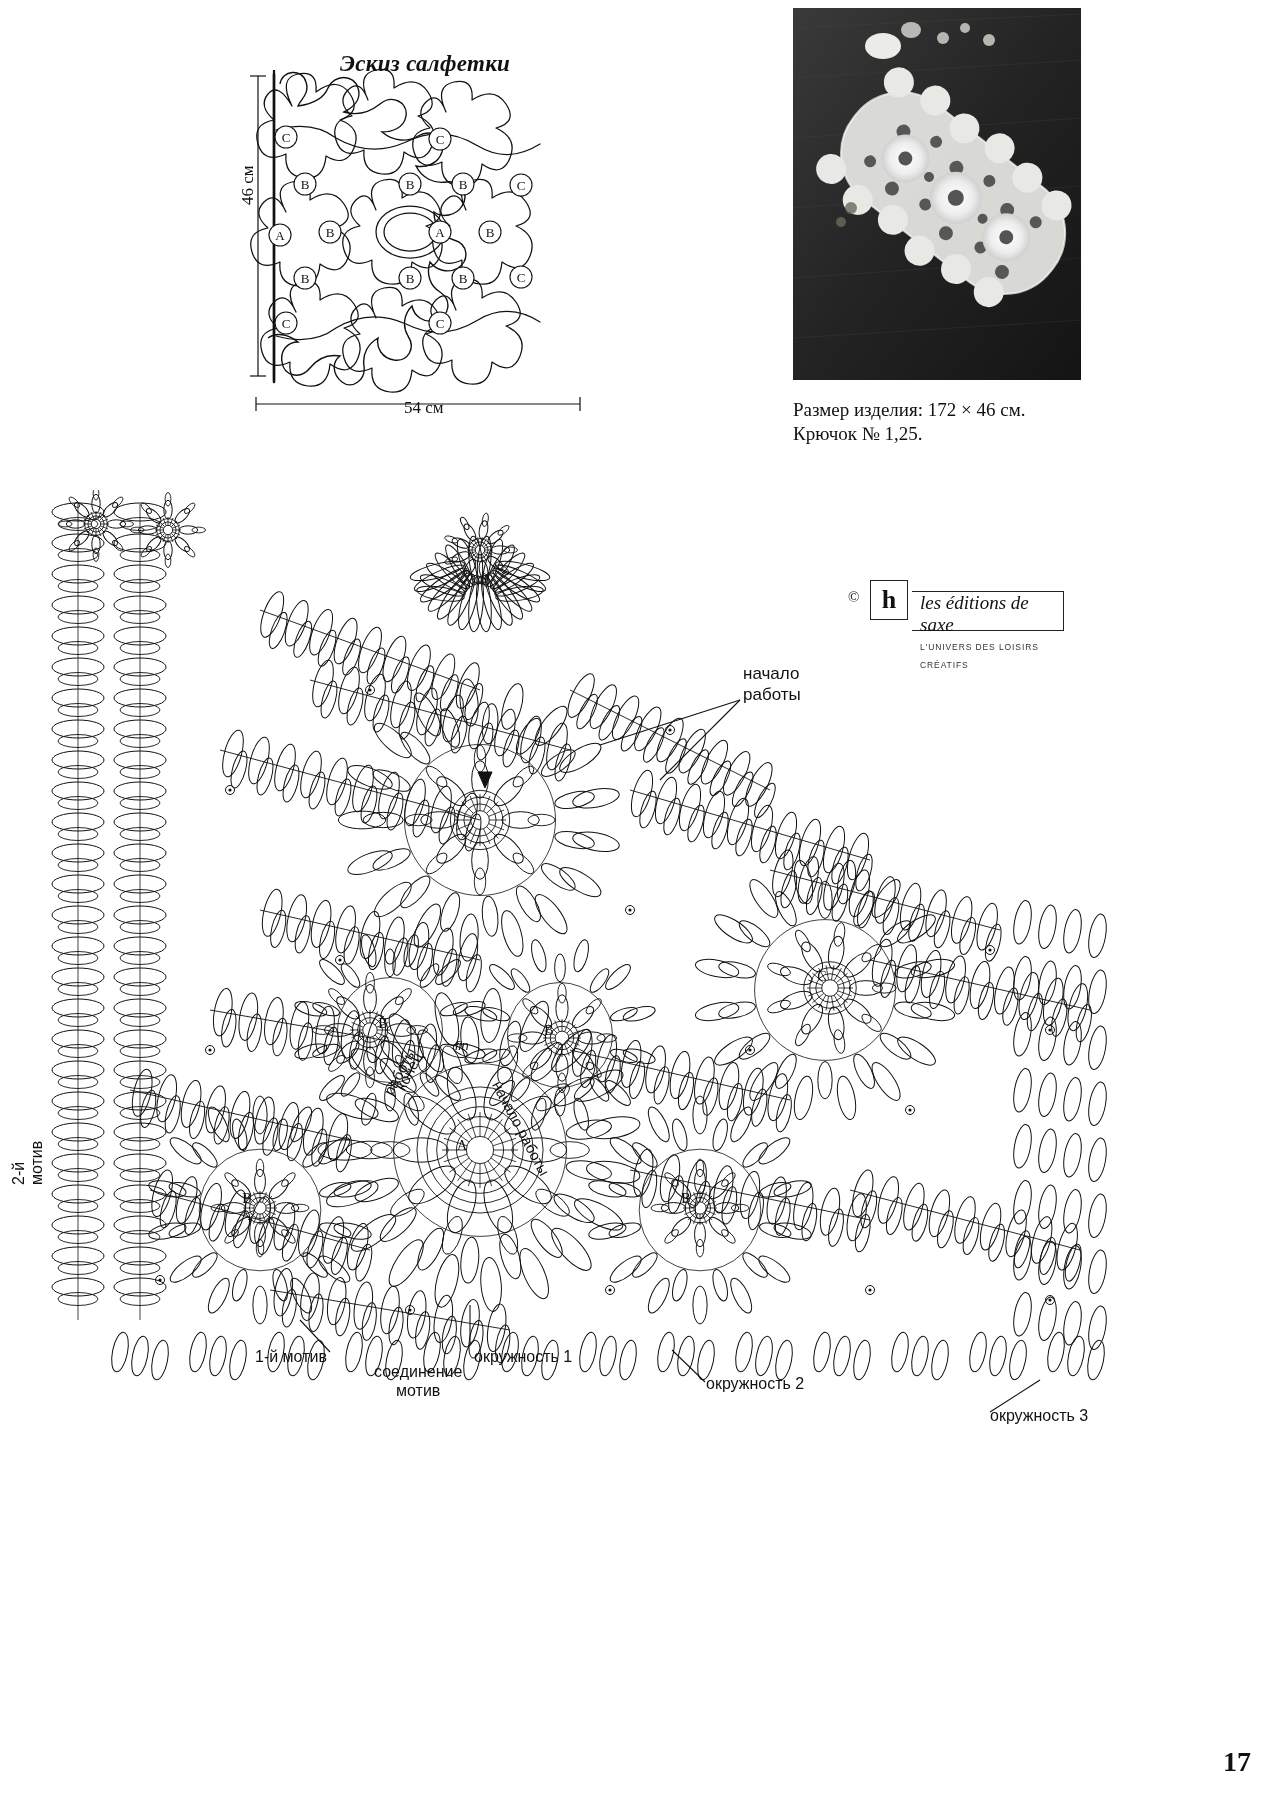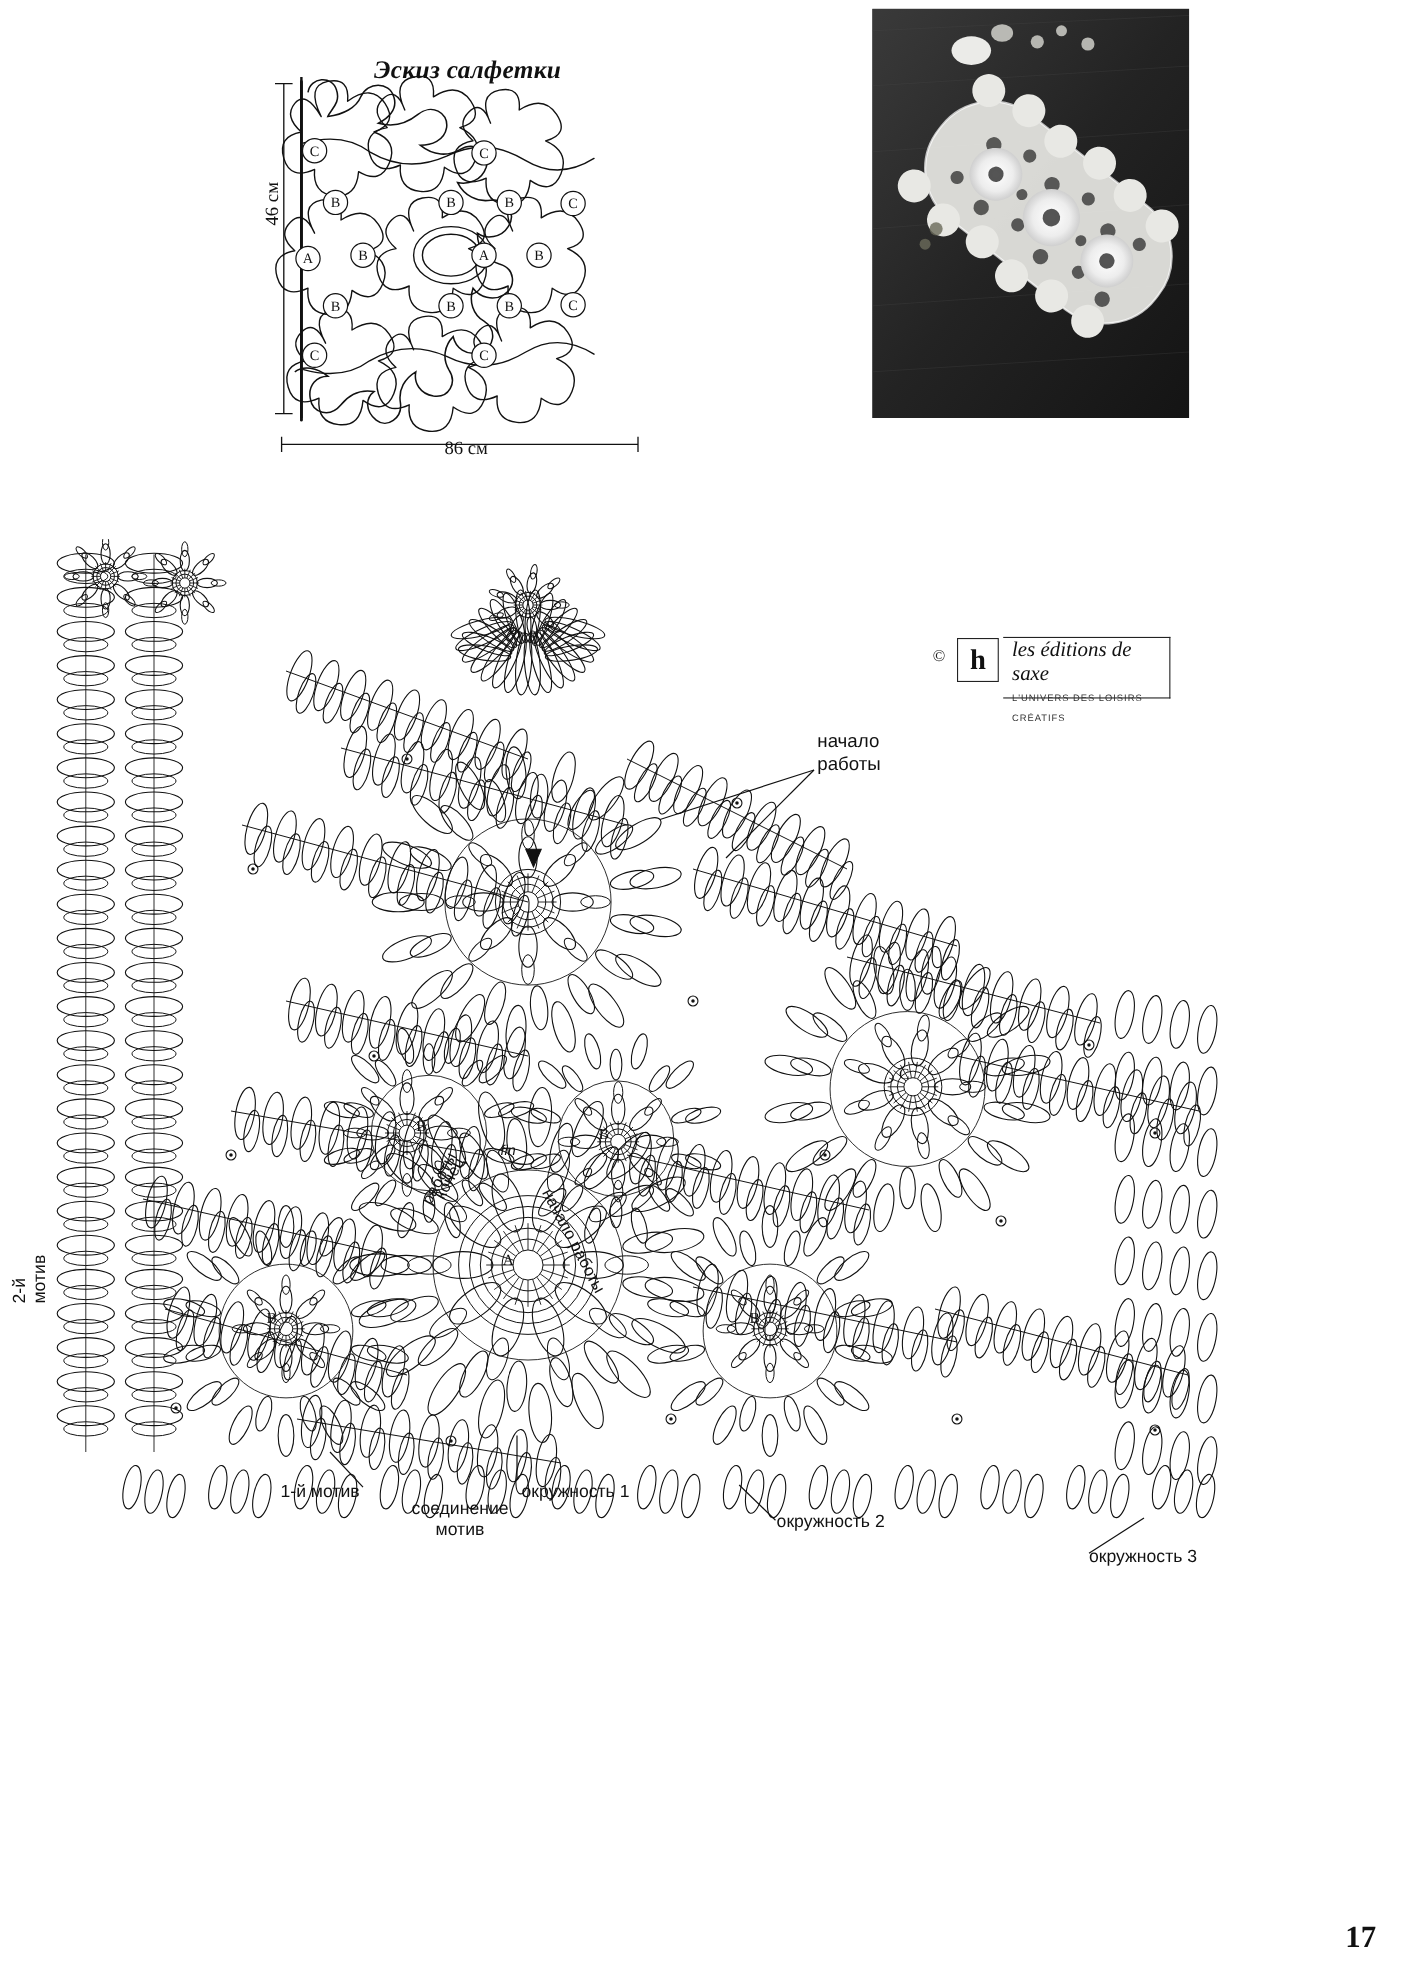"86 см" div.dim-horiz { text: 86 -> 54 }
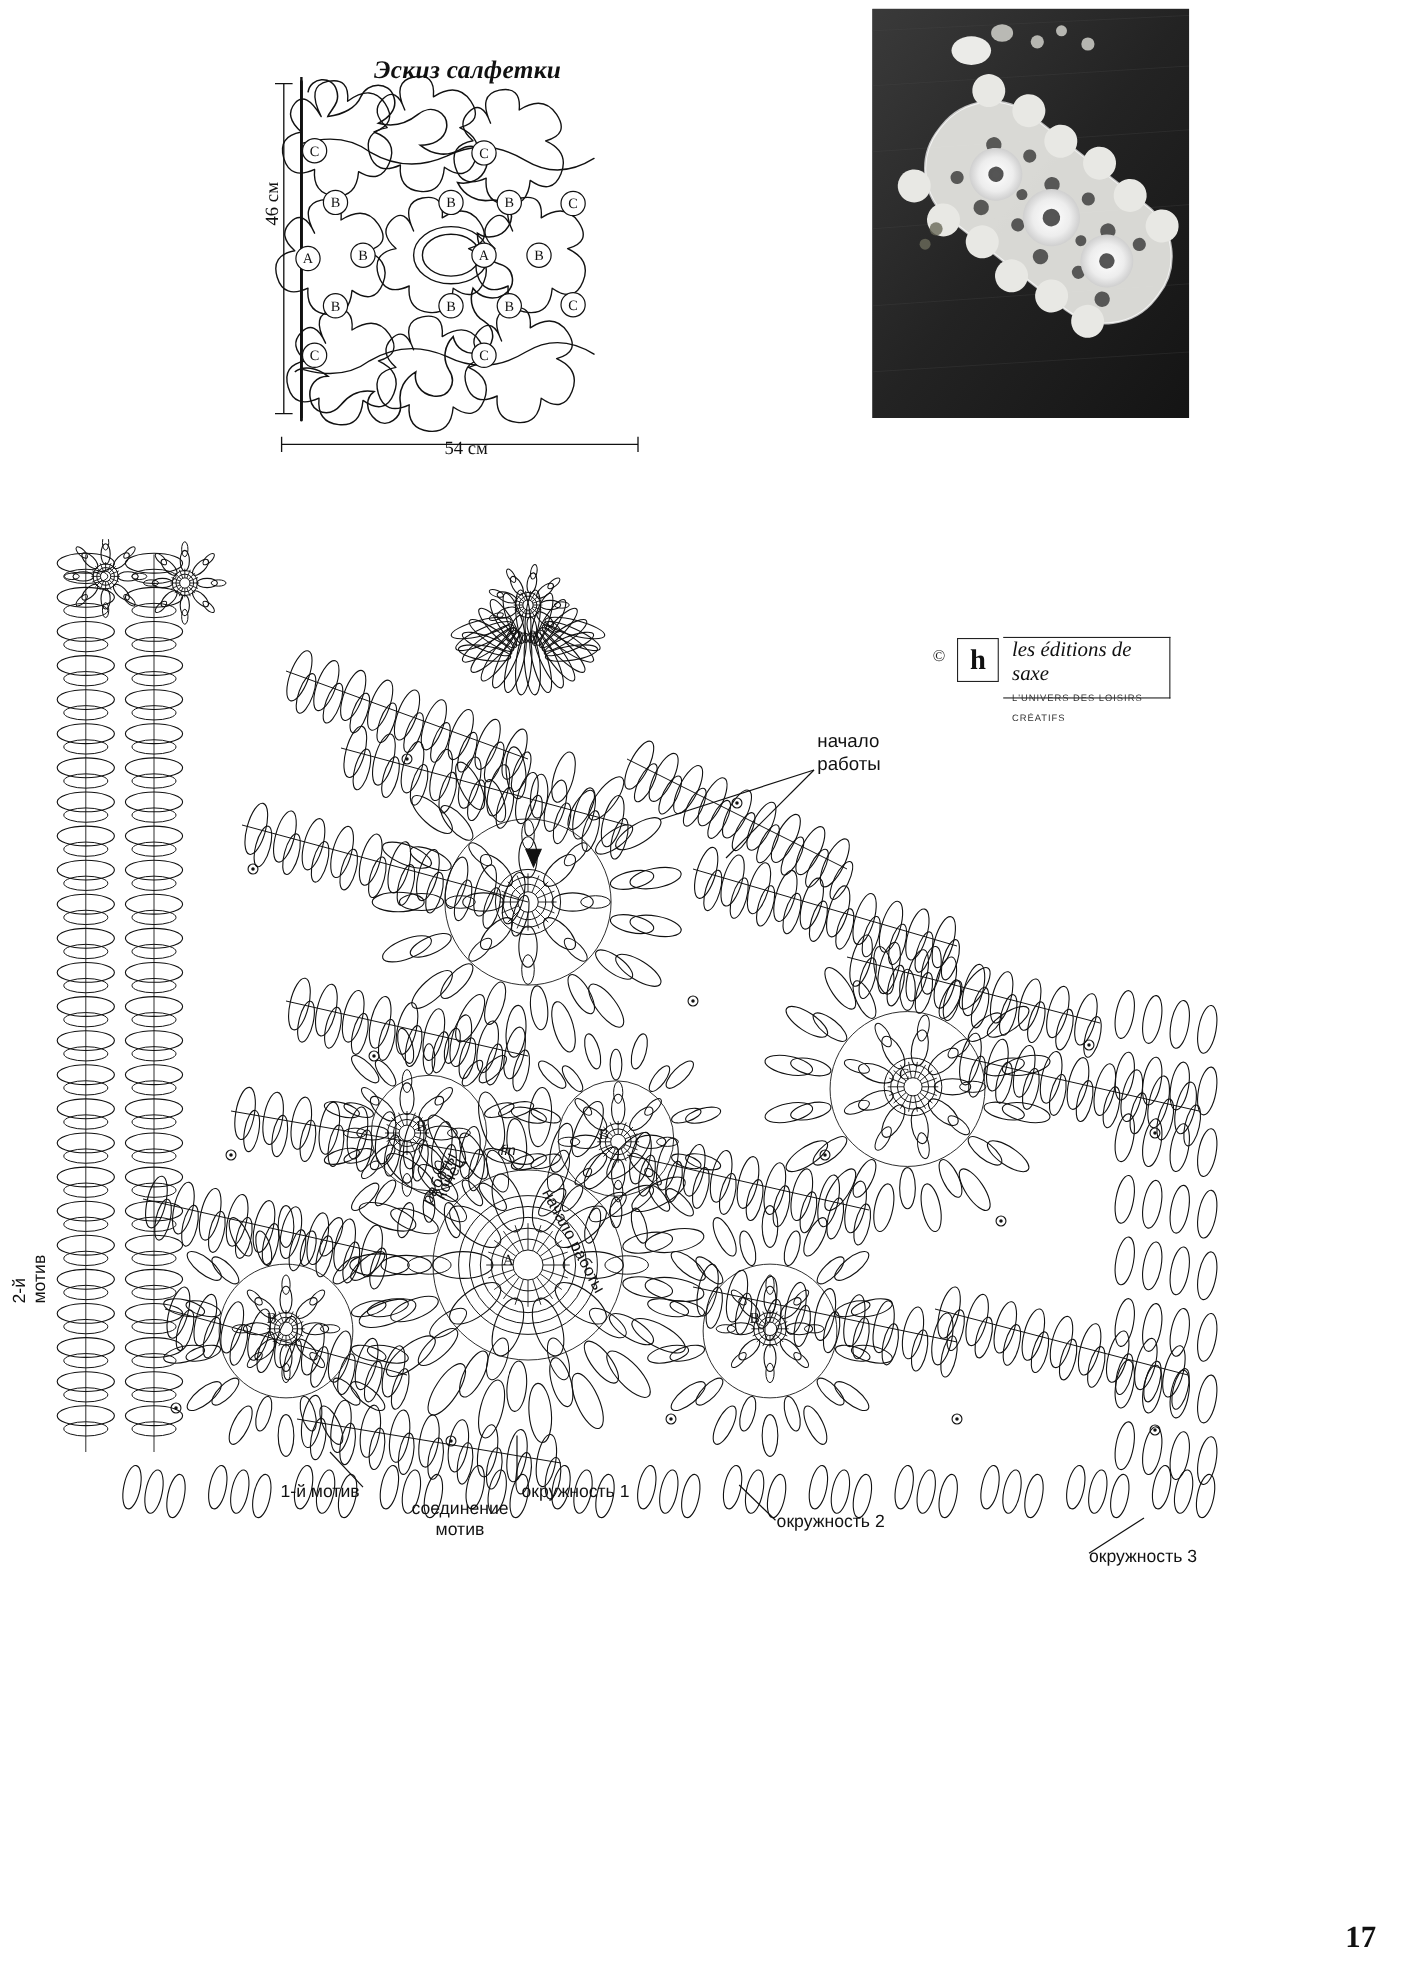"Размер изделия: 172 × 46" div.photo-caption { html: none -> <div> <div>Размер изделия: 172 × 46 см.</div> <div>Крючок № 1,25.</div> </div> }
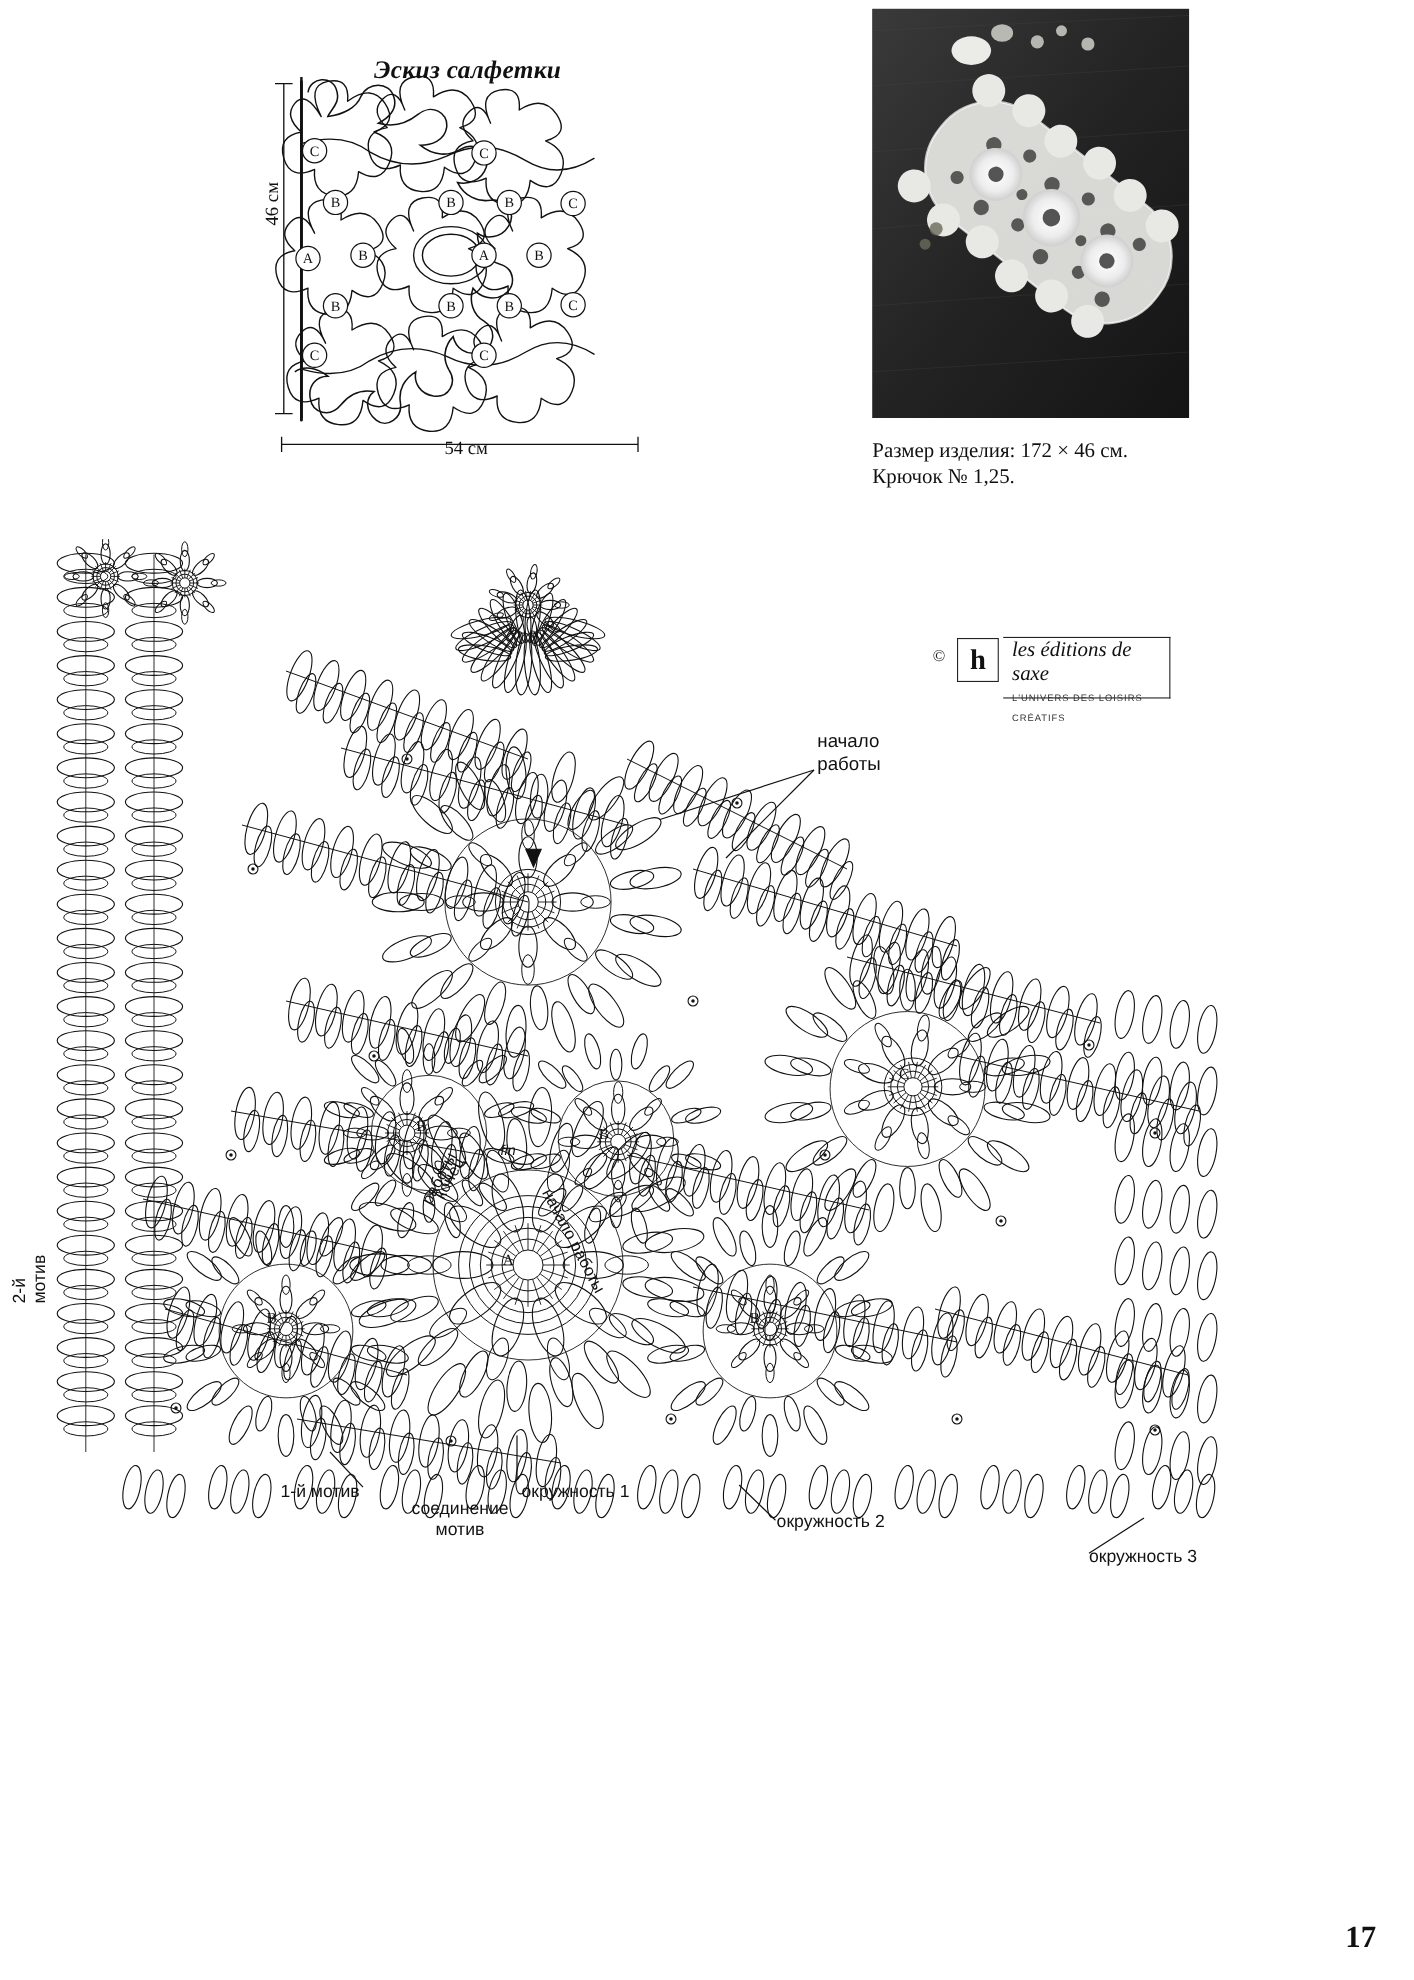"les éditions de saxe" .logo .words { height: 56px -> 40px; top: 2px -> 14px }
